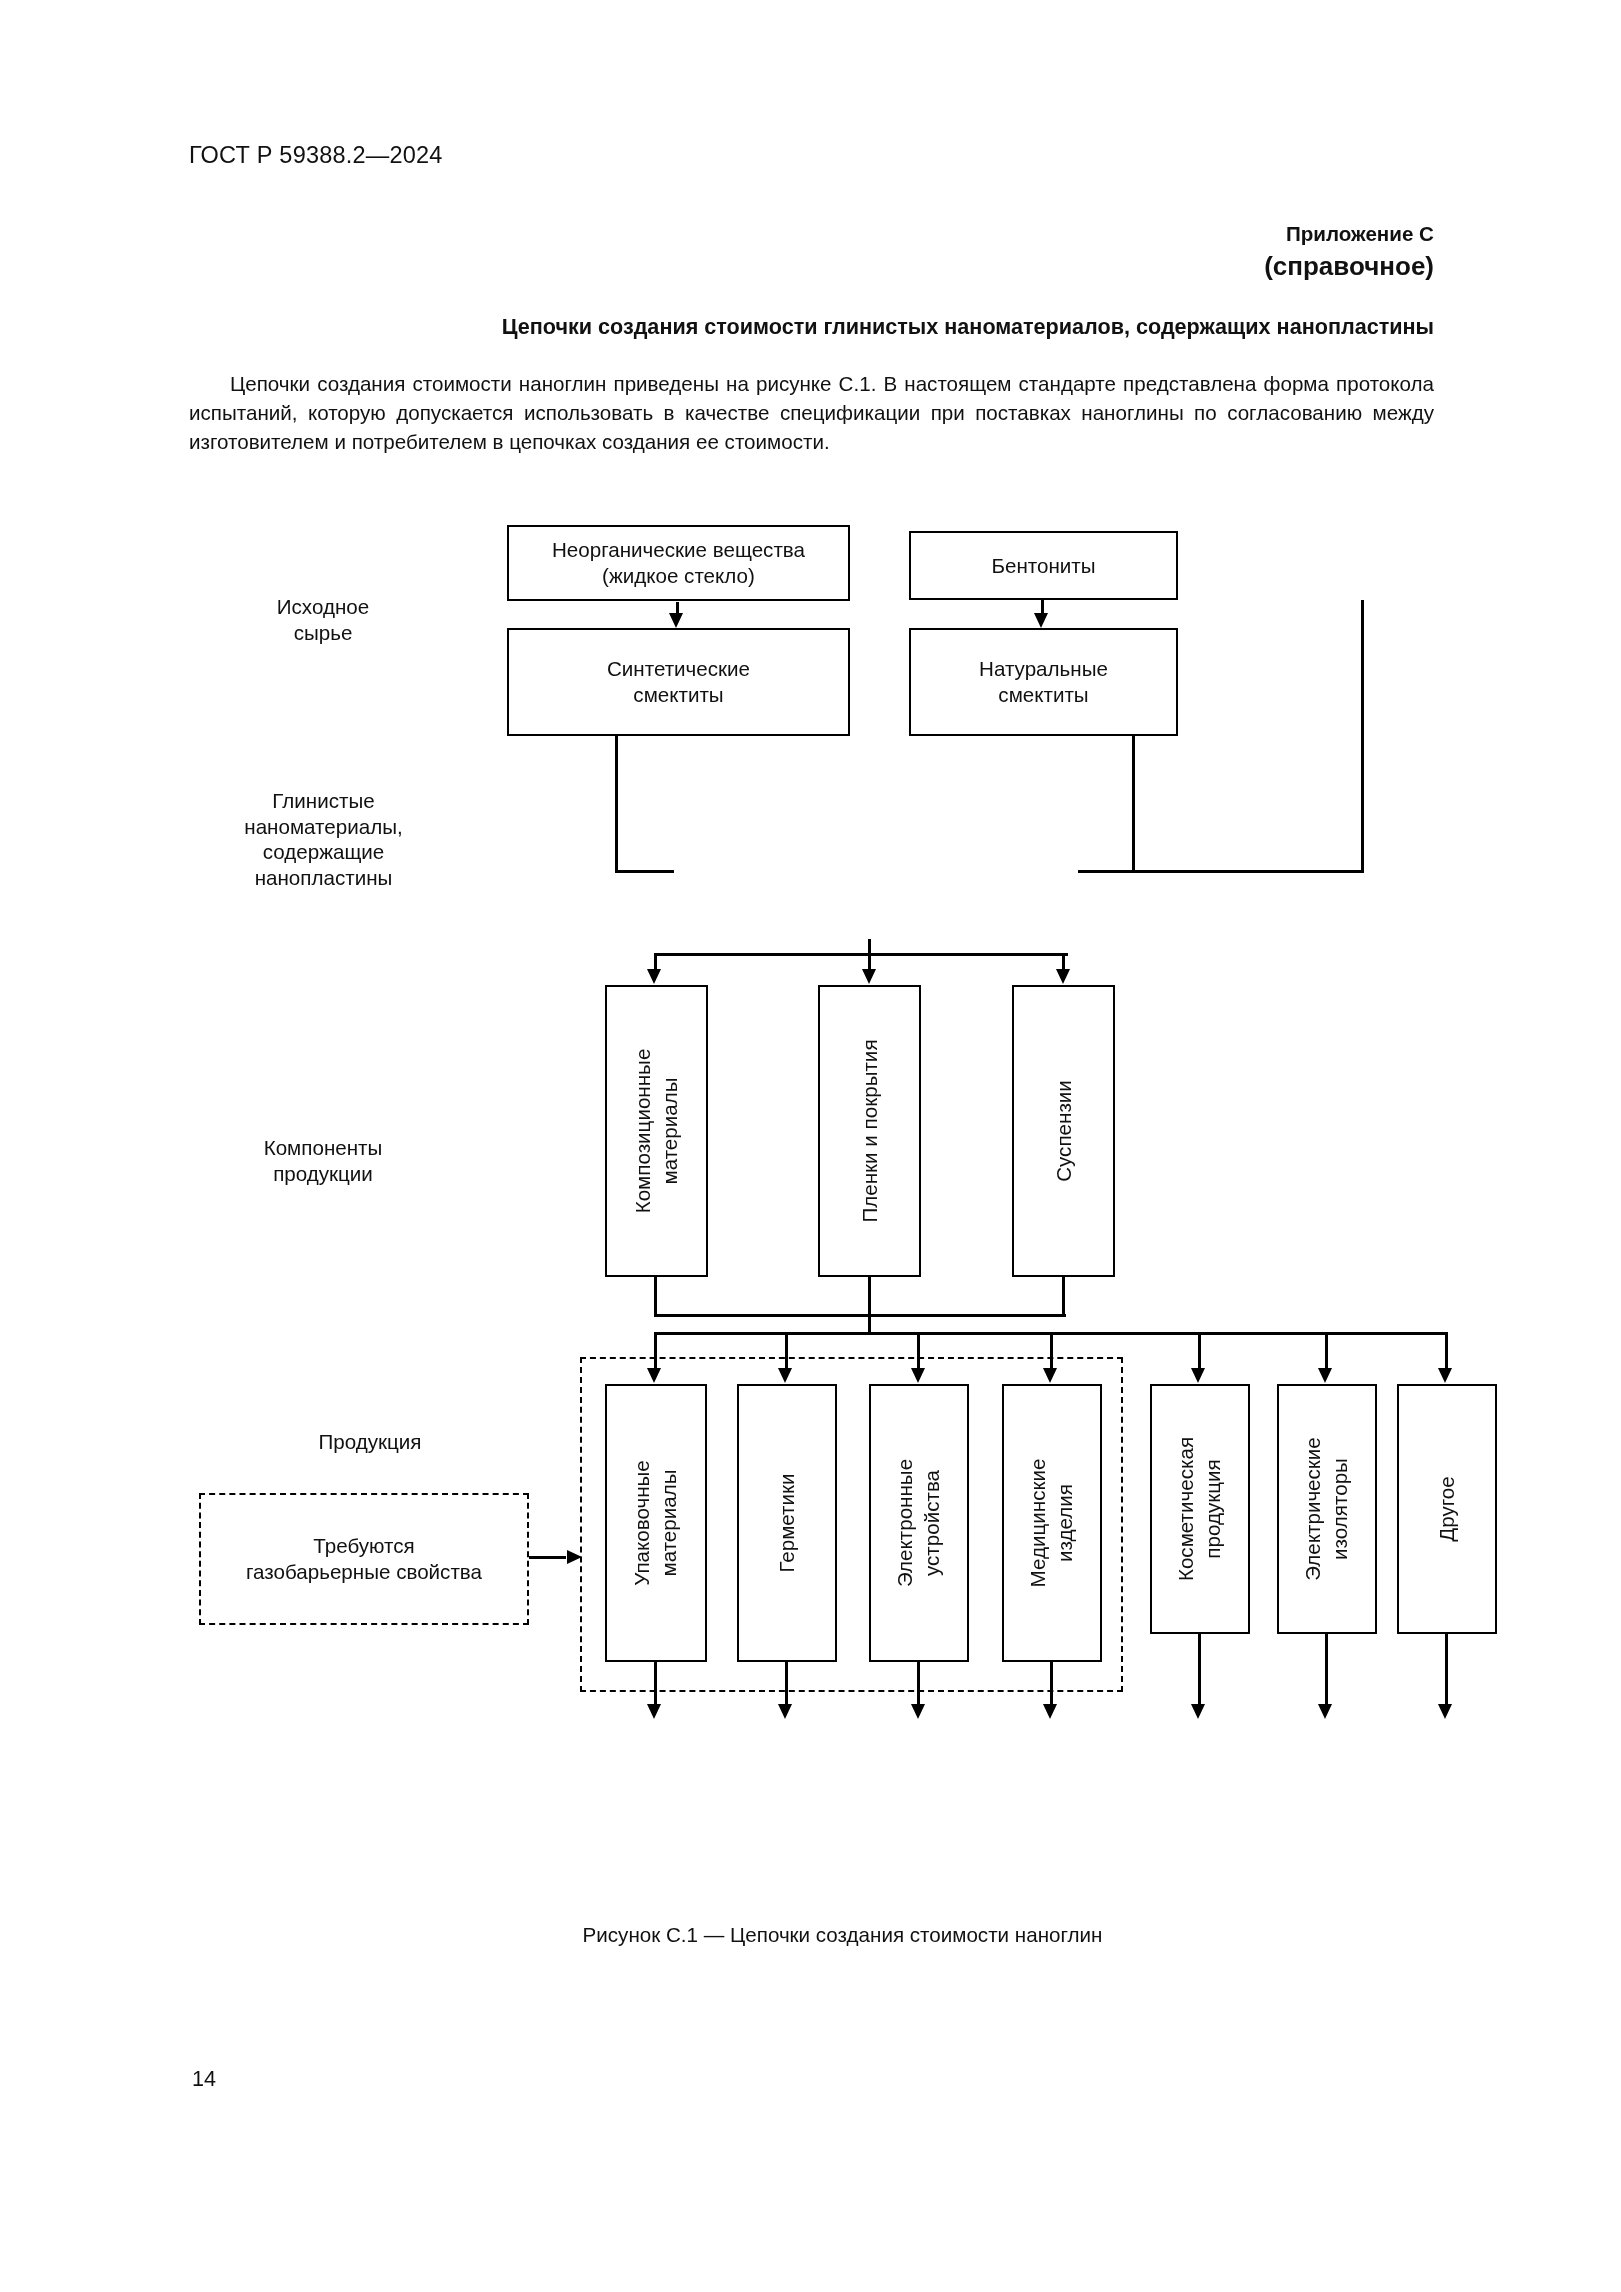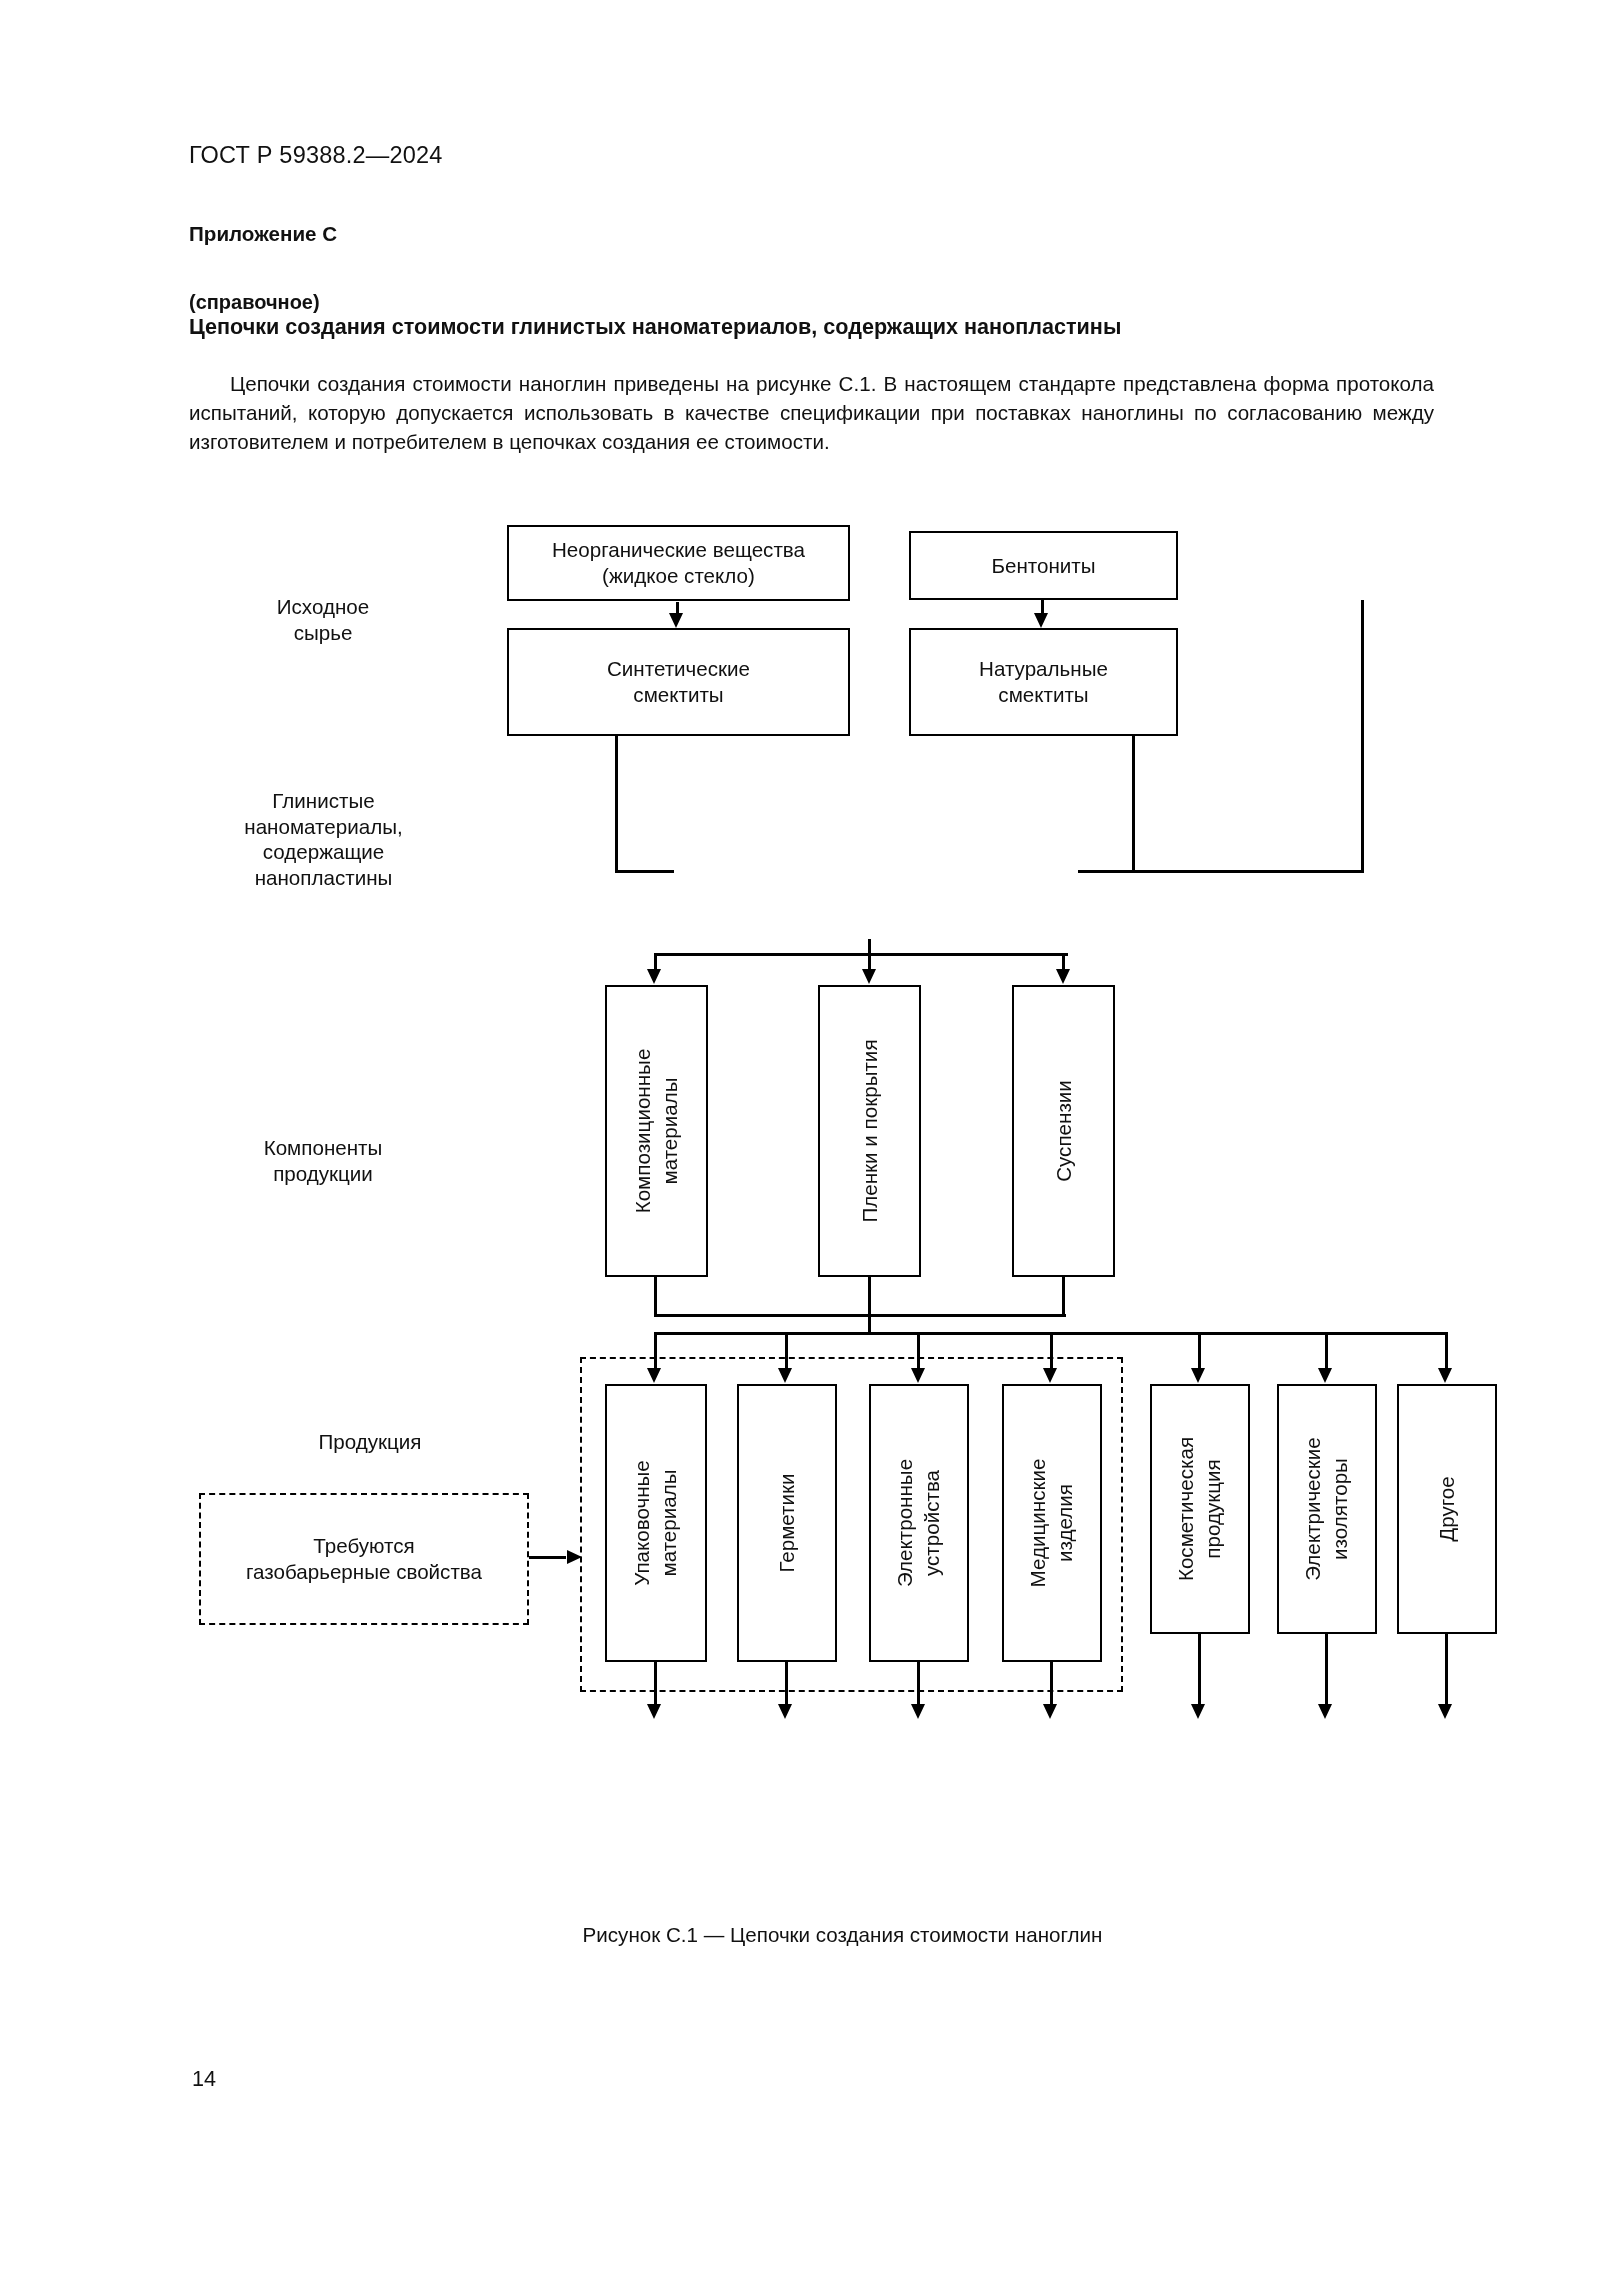"Приложение С" .center-col { text-align: left -> right }
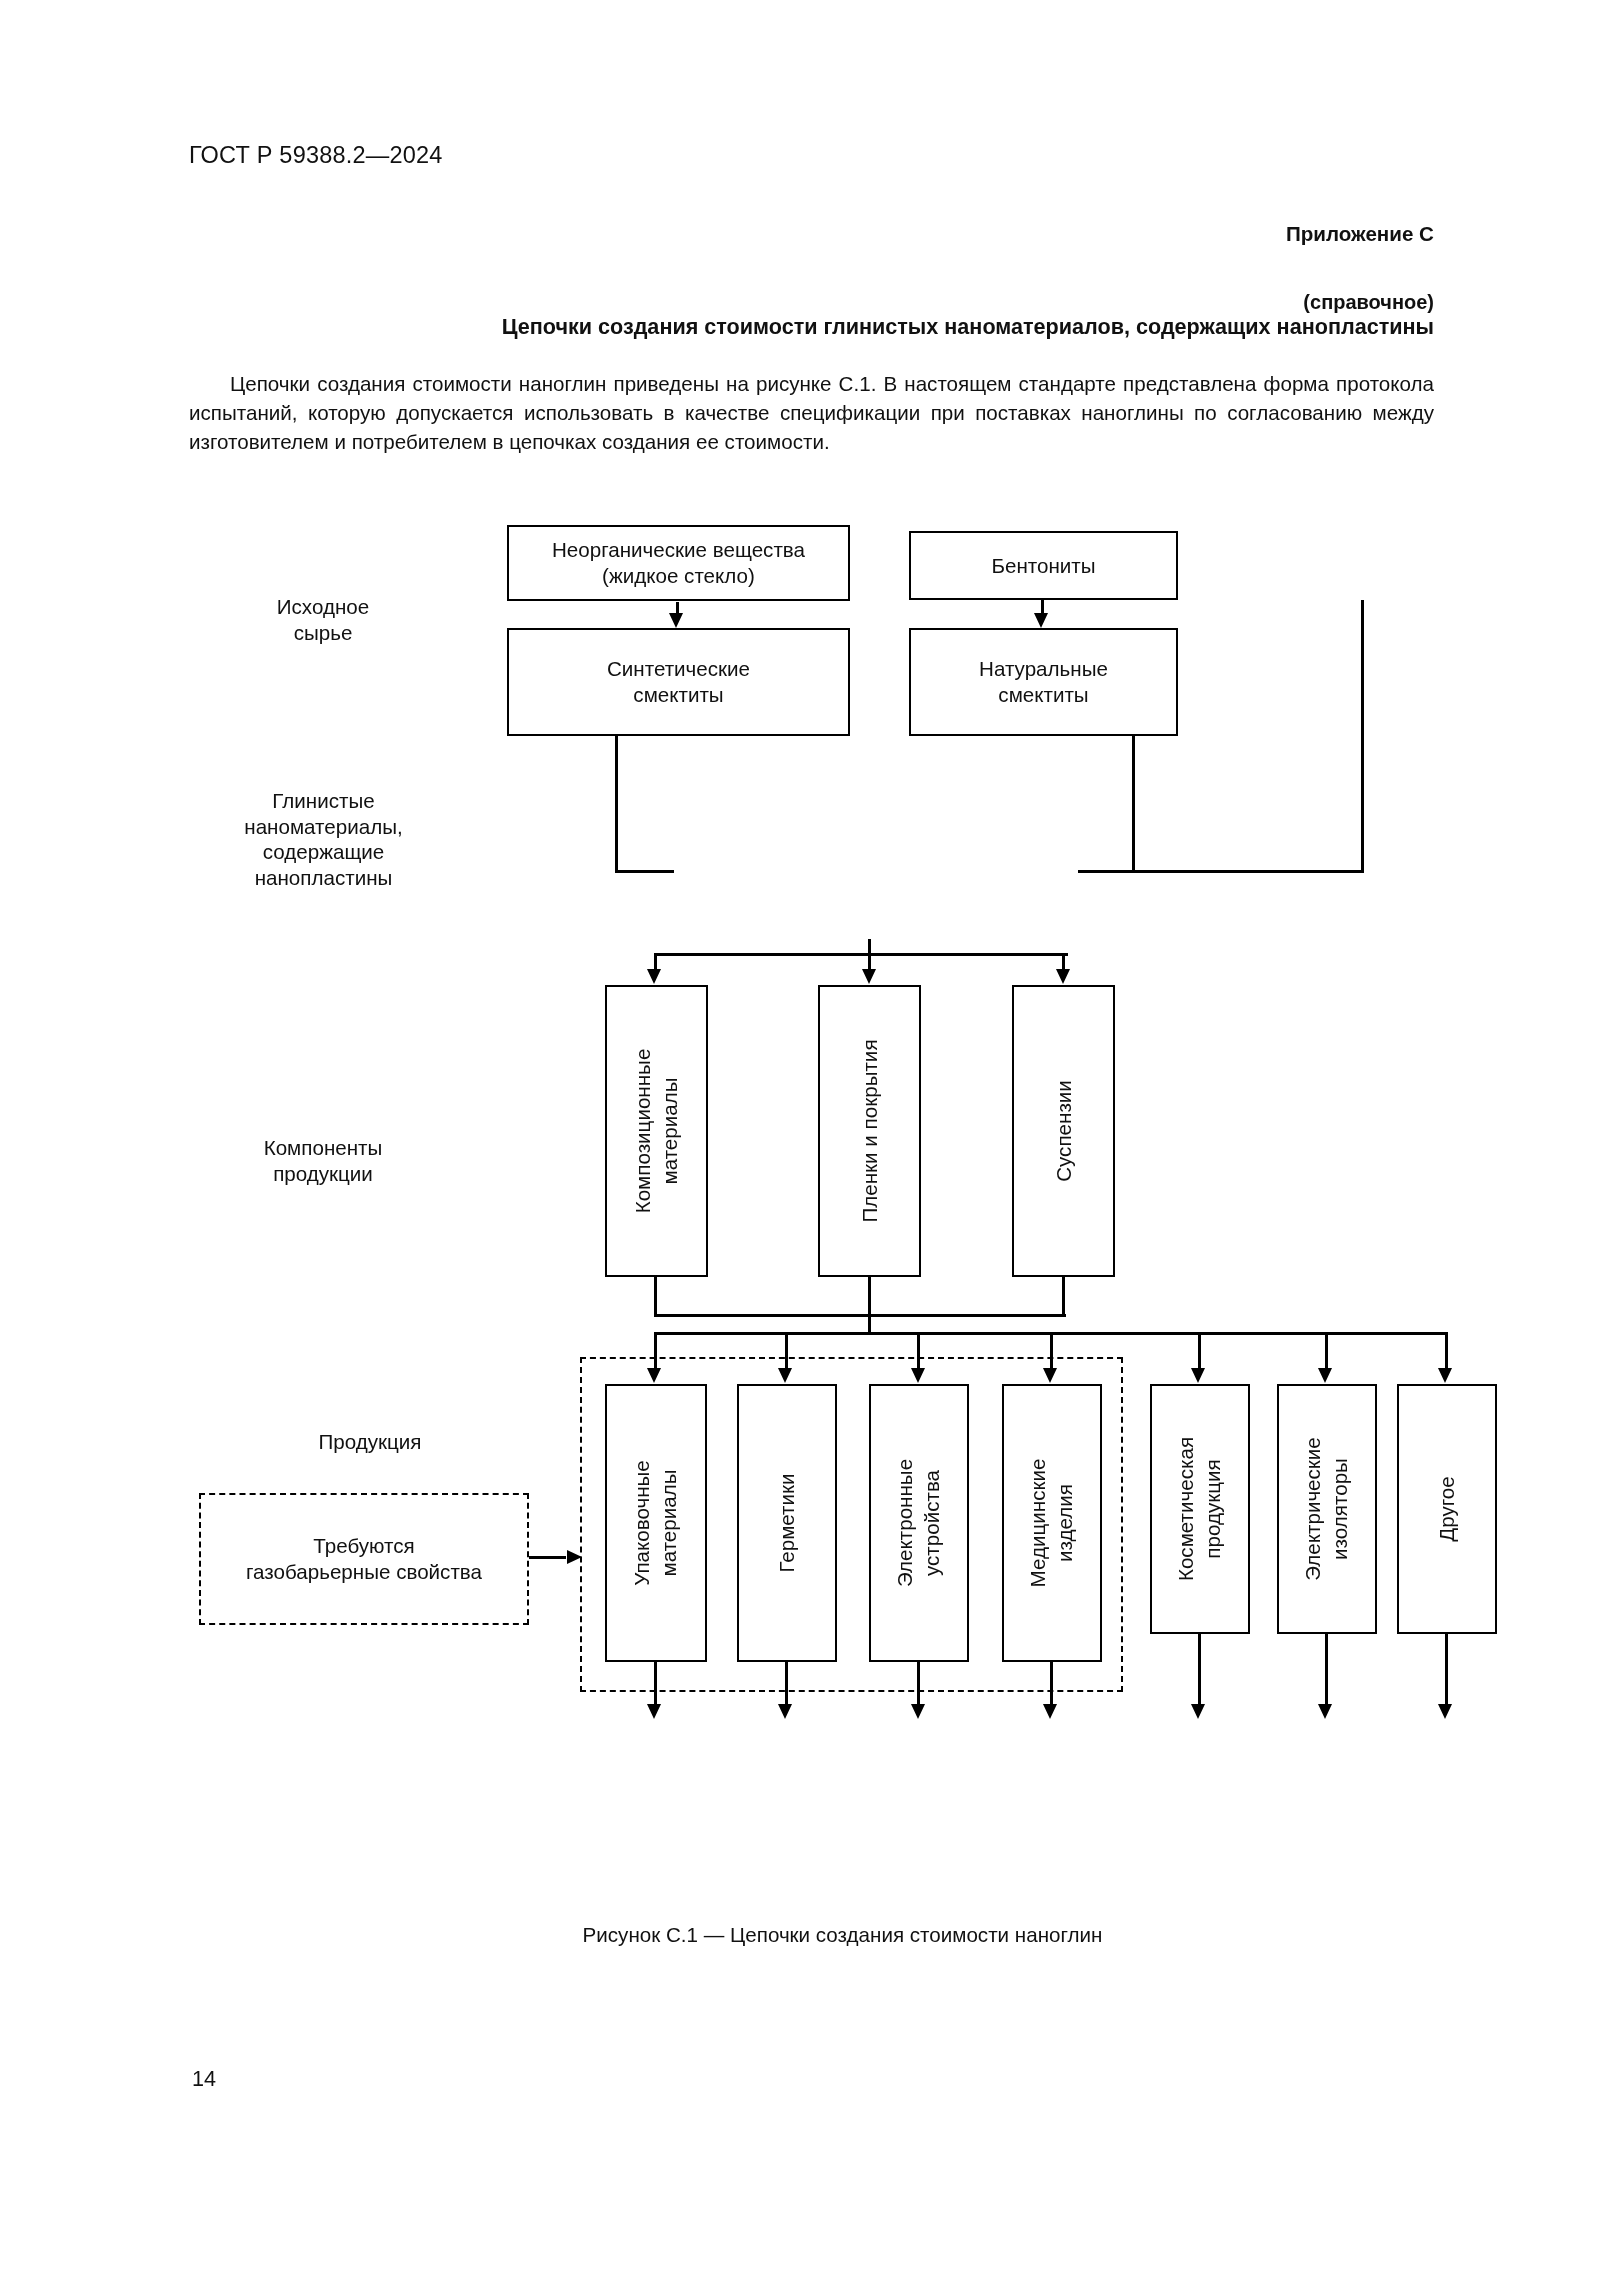"(справочное)" .apx-sub { font-size: 20px -> 26px; margin-top: 40px -> none }
